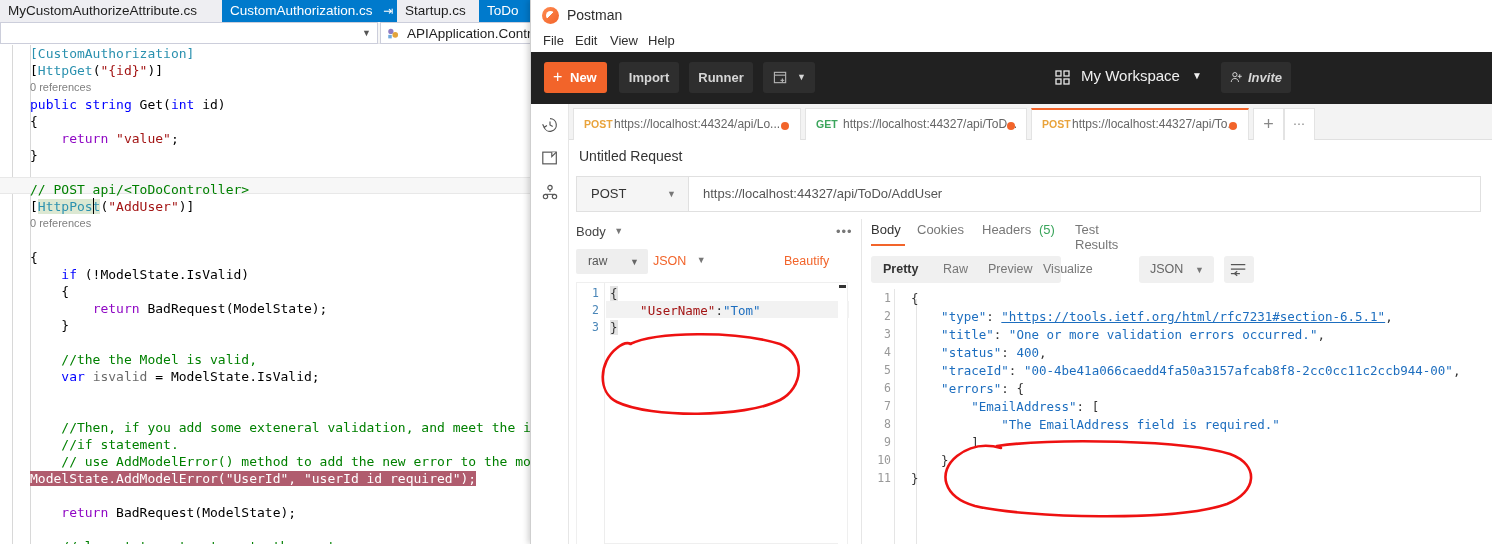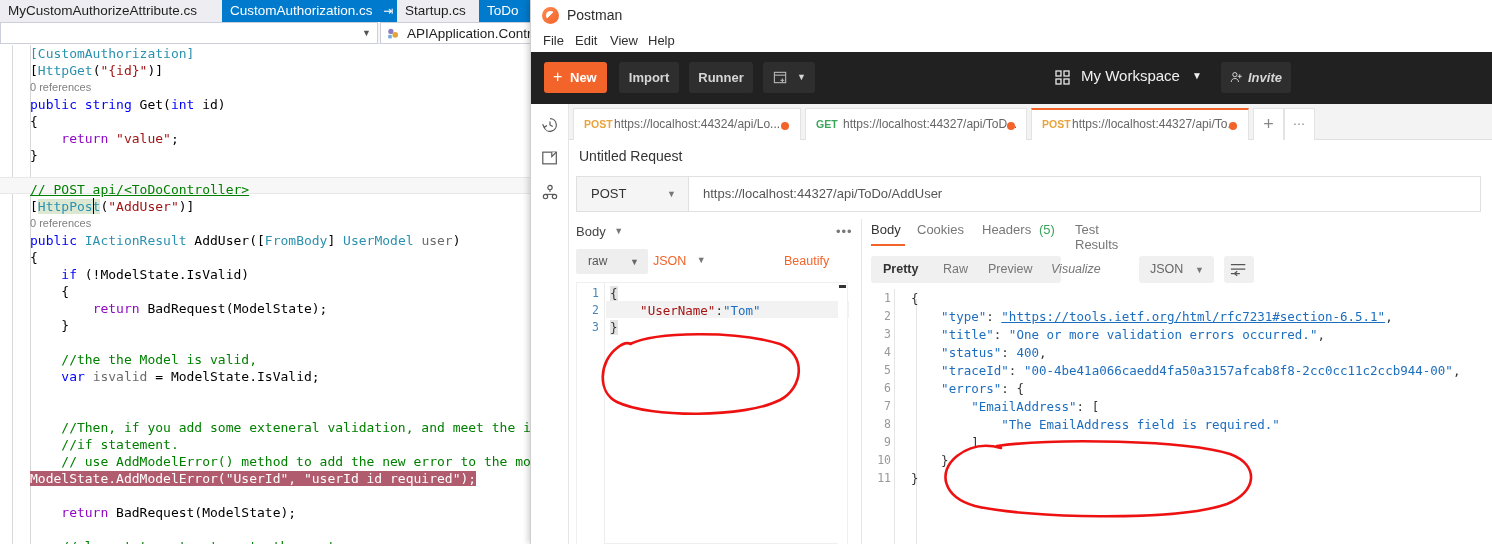"// POST api/<ToDoController>" div.code-line { text-decoration: underline -> none }
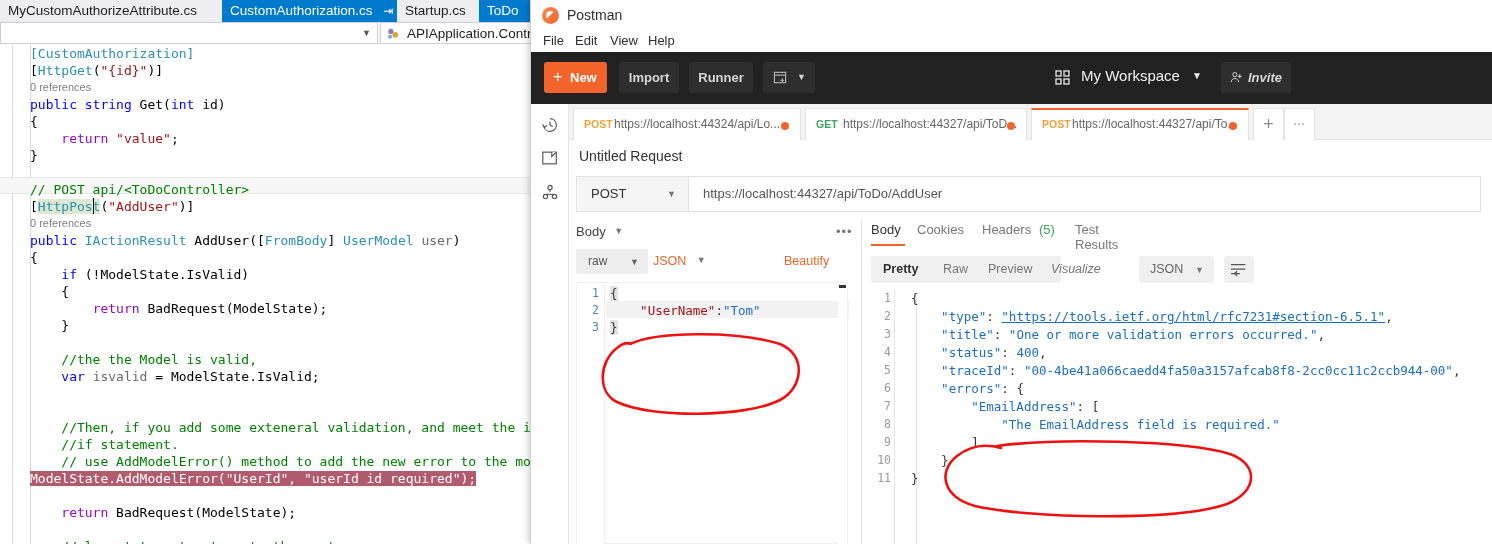"public IActionResult AddUser([FromBody]" div.code-line { html: <div><span>public</span> <span>IActionResult</span> AddUser([<span>FromBody</span>] <span>UserModel</span> <span>user</span>)</div> -> none }
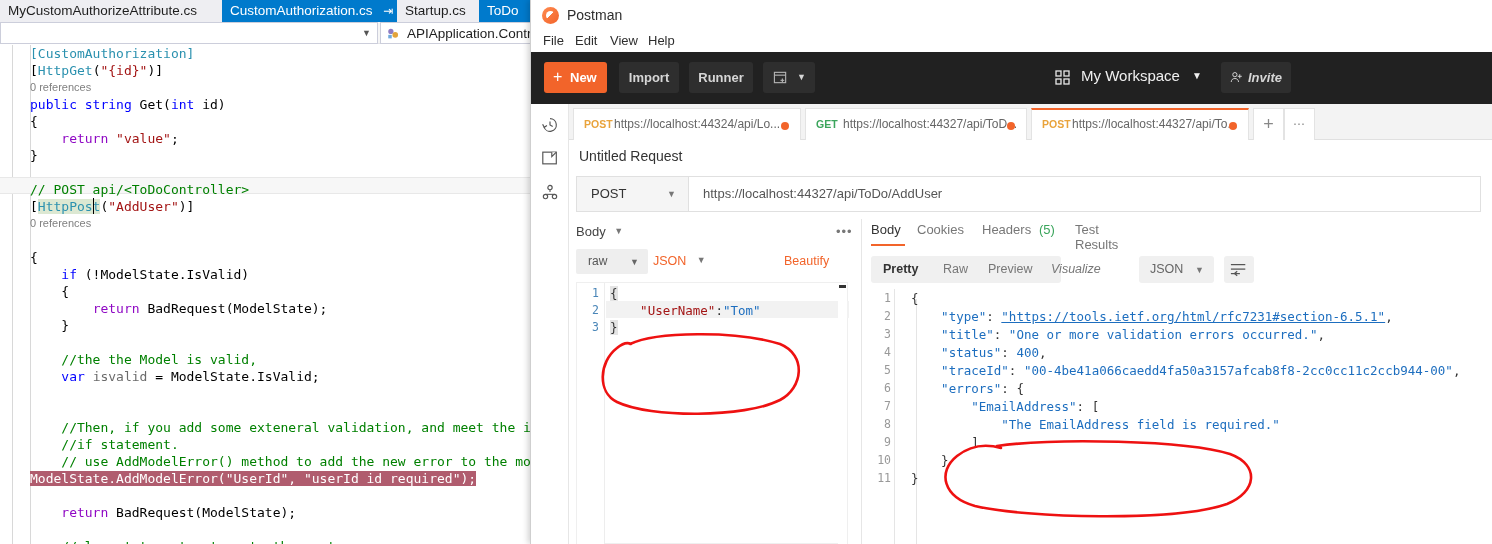"Visualize" span.view-tab { font-style: italic -> none; left: 180px -> 172px }
